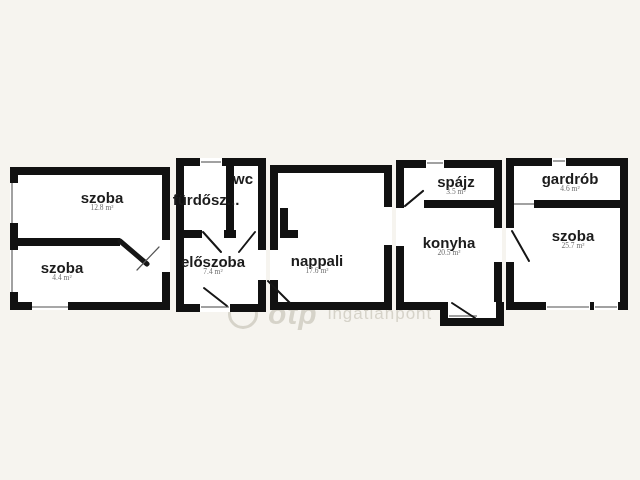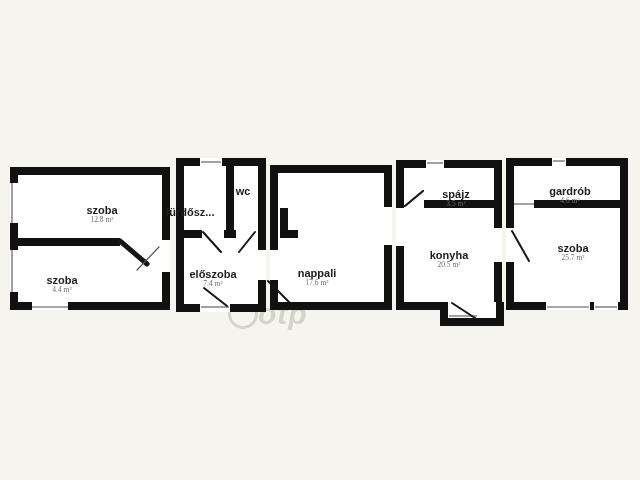"wc" .rlabel { font-size: 11px -> 15px; margin-top: 12px -> none }
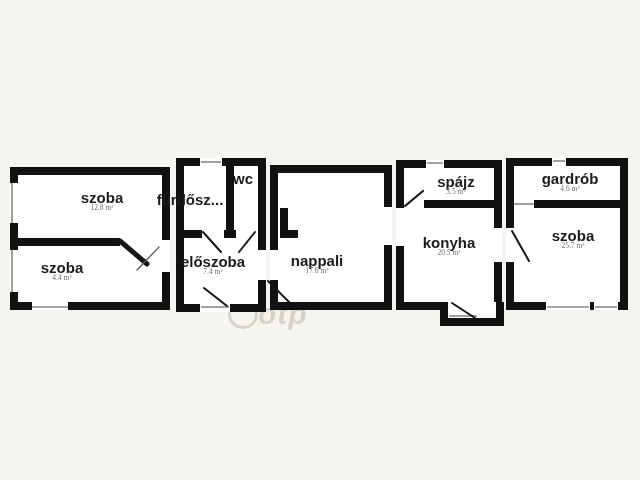"fürdősz..." div.room { left: 190px -> 206px }
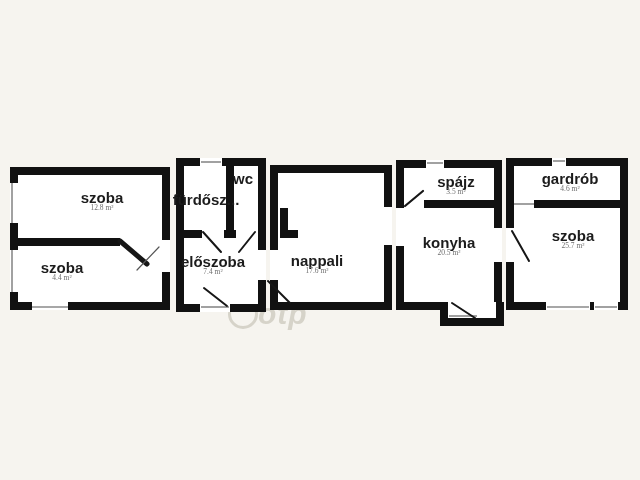"otp" .watermark { gap: 0 -> 10px }
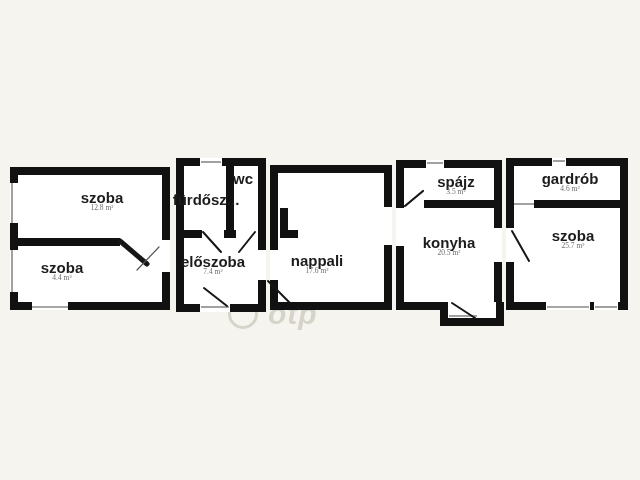"ingatlanpont" span.wm-rest { html: none -> <span>ingatlanpont</span> }
